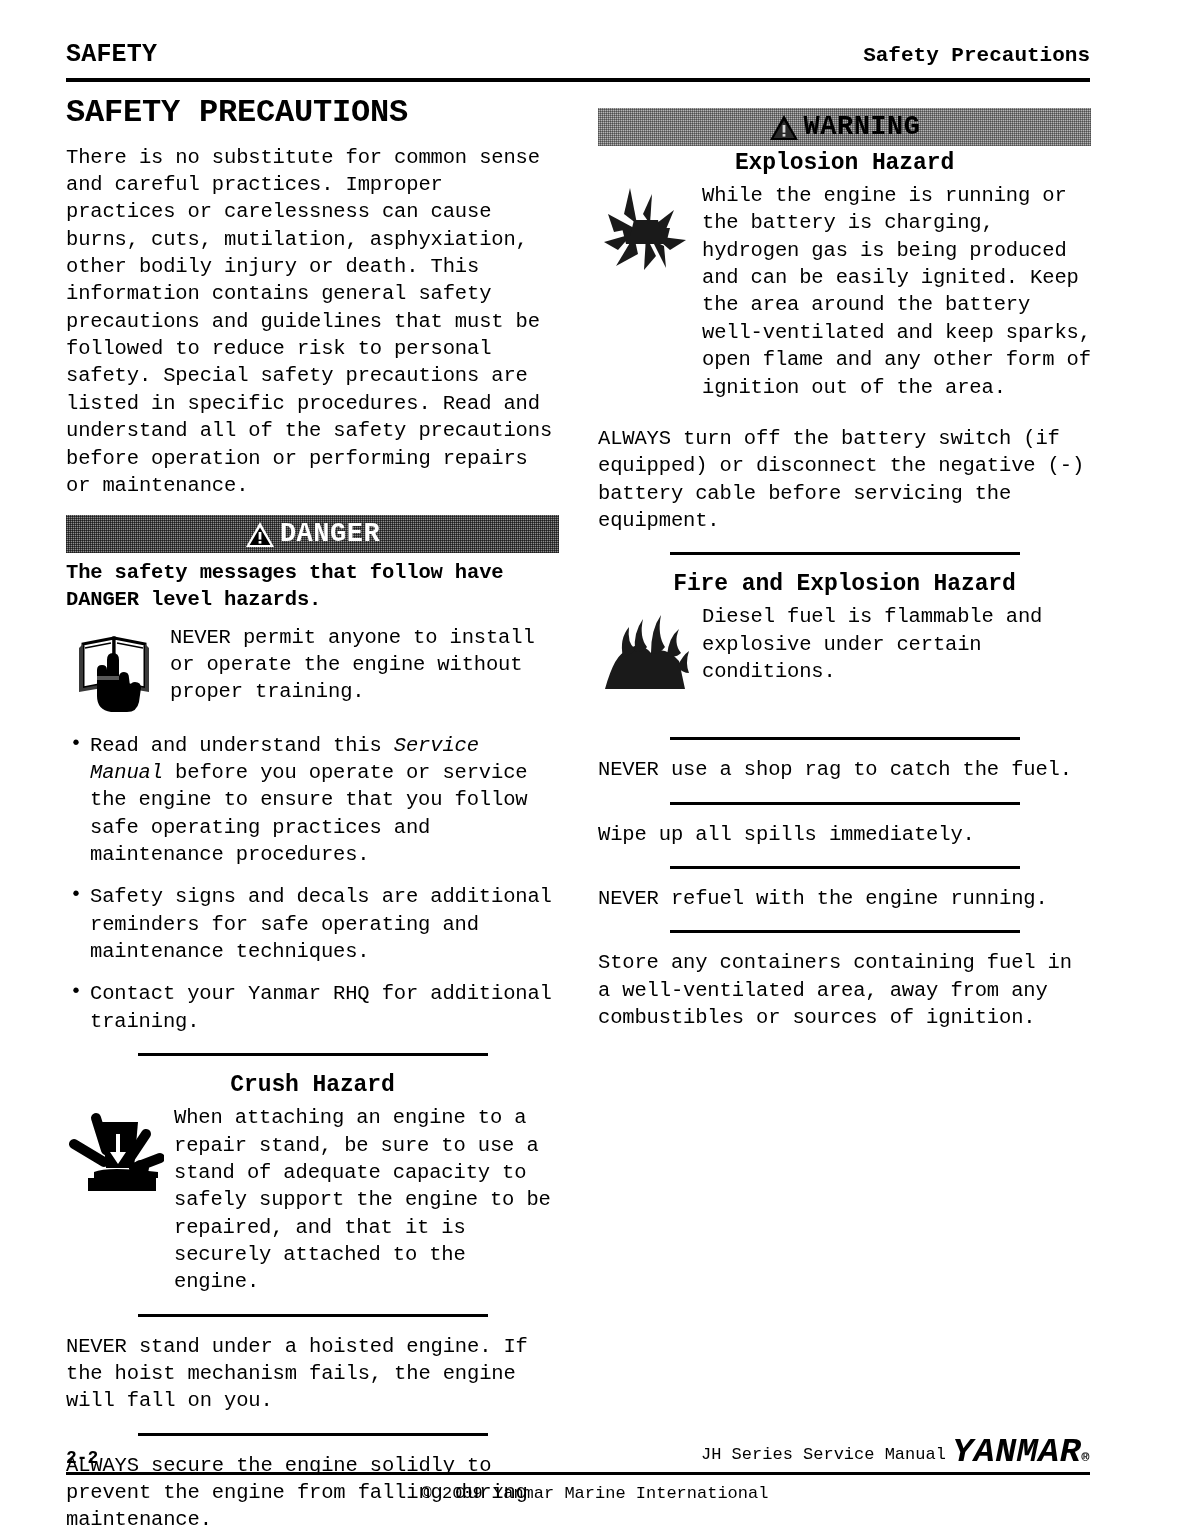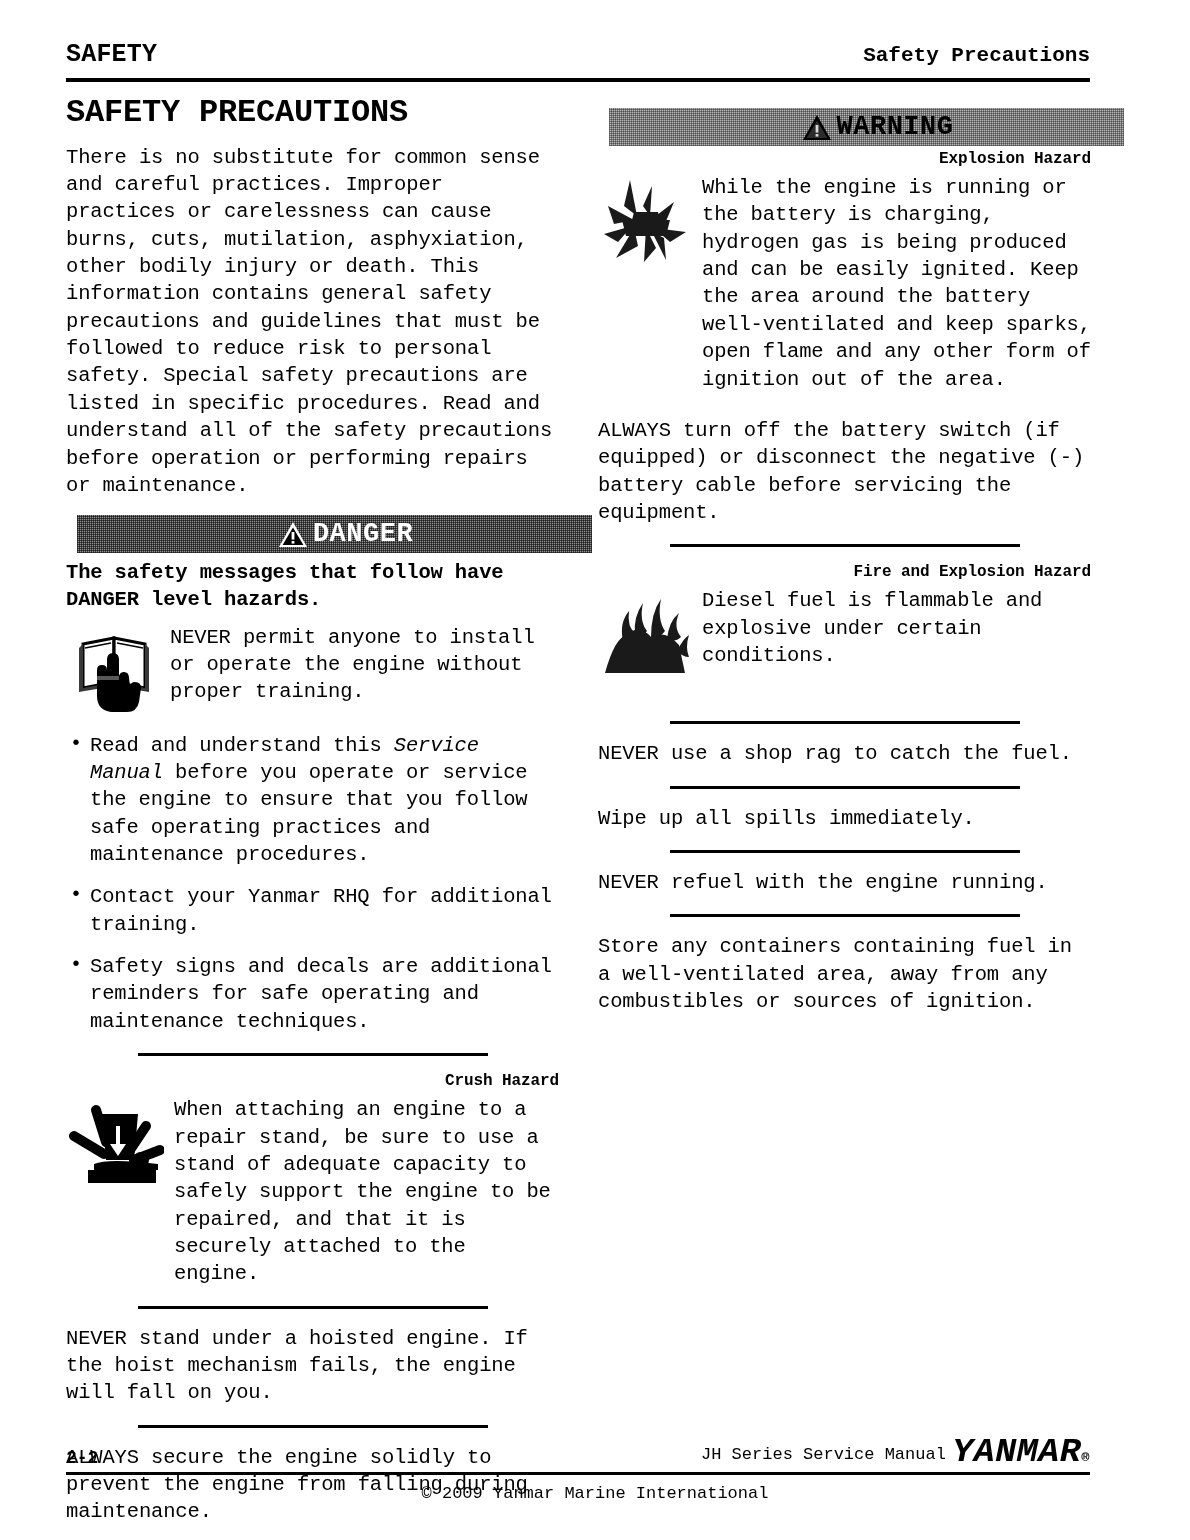"WARNING" .banner { margin: 12px 0 4px 11px -> 12px 0 4px 0; padding-left: 22px -> none }
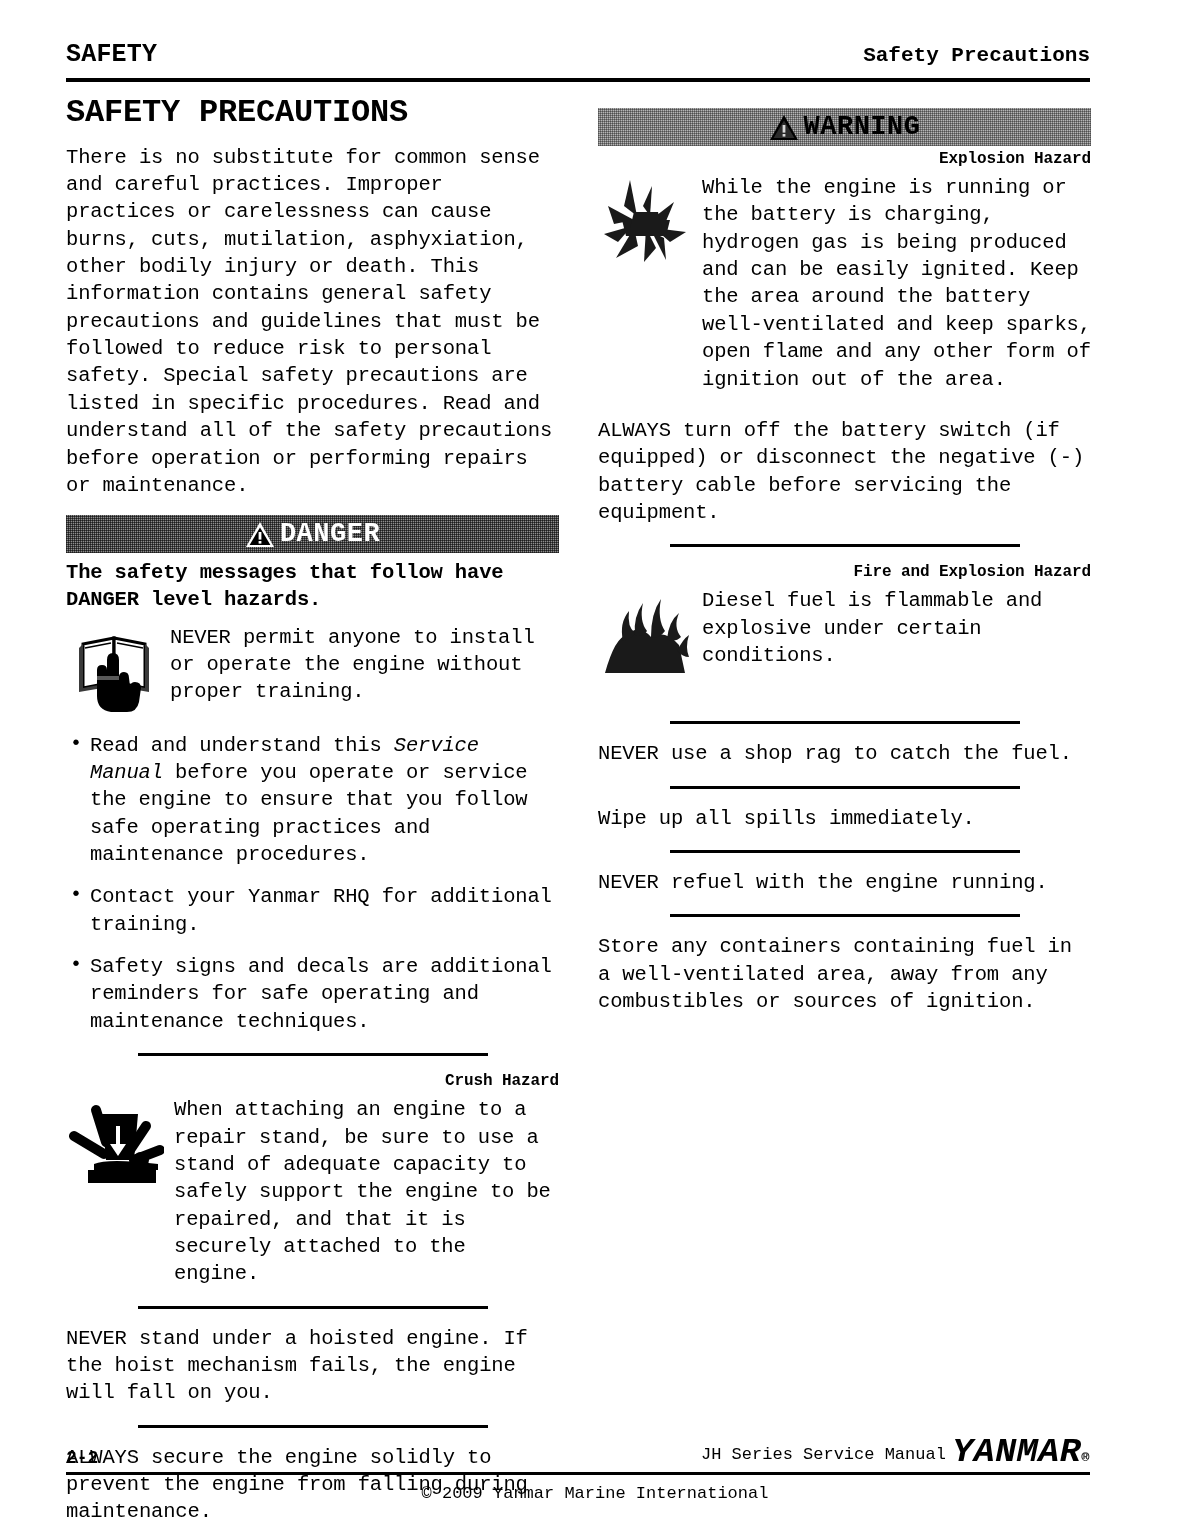"Explosion Hazard" h2.hazard-title { font-size: 16px -> 23px; text-align: right -> center }
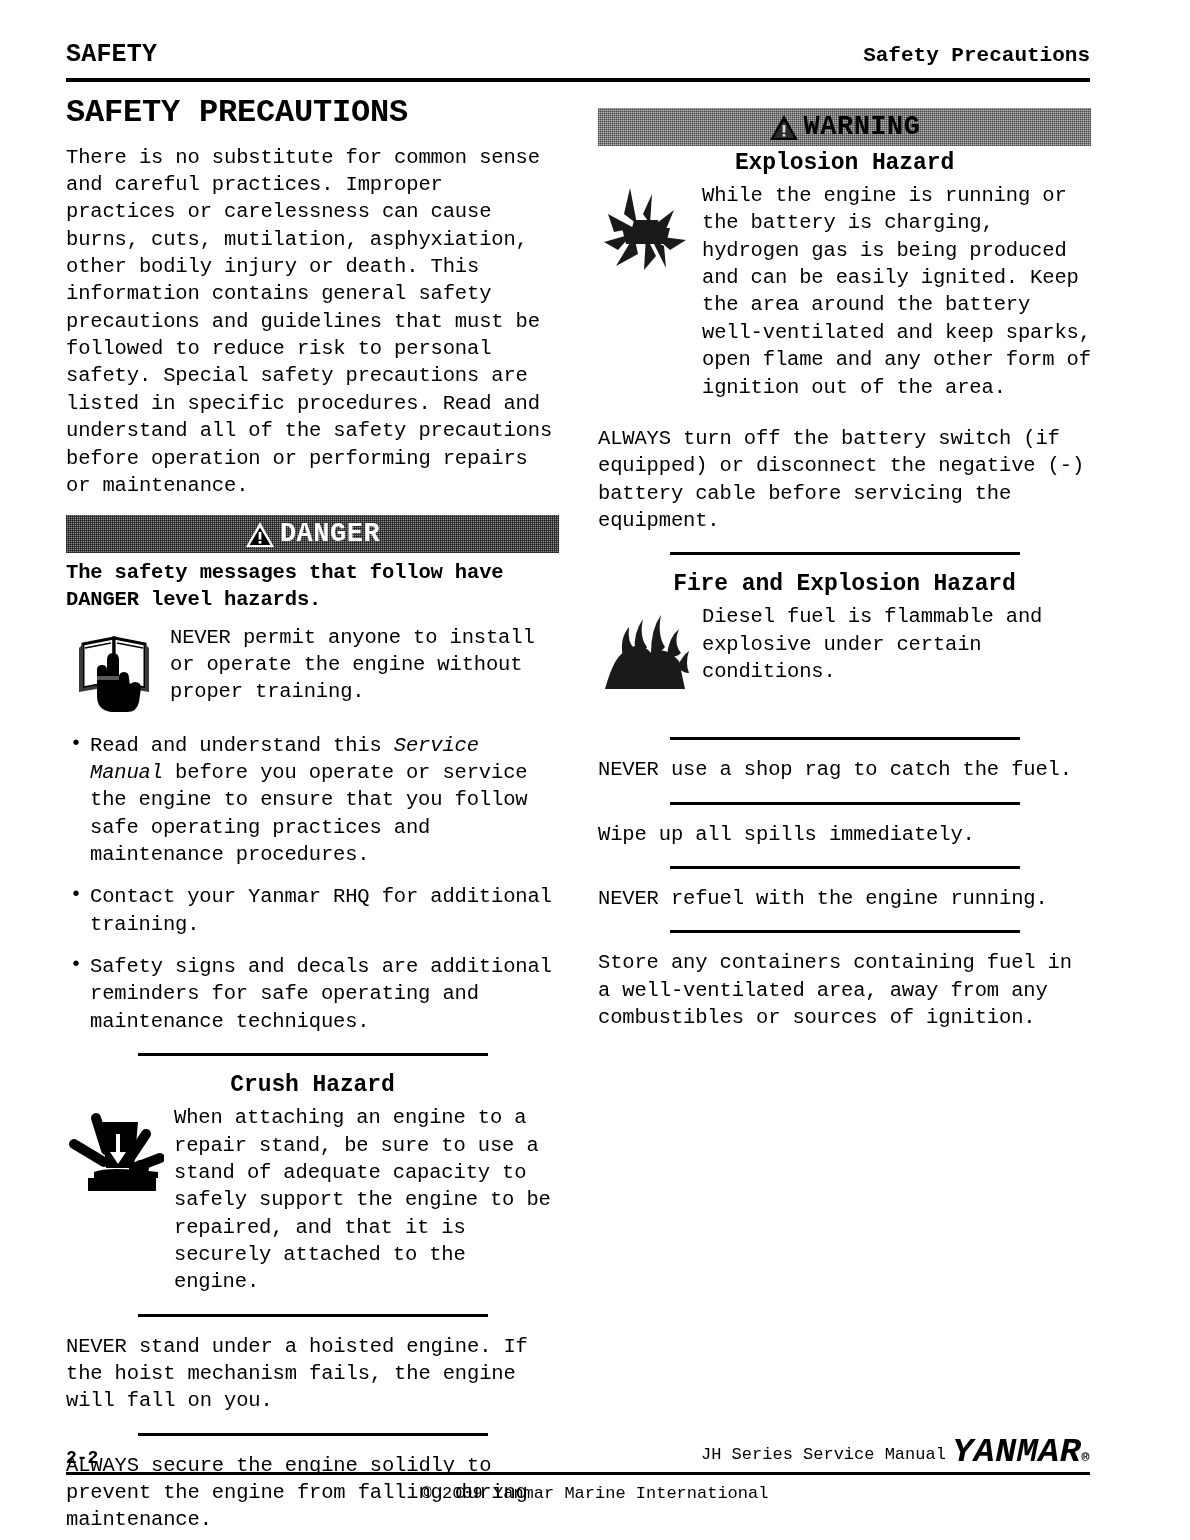"Contact your Yanmar RHQ for" li { order: before "Safety signs and decals are" -> after "Safety signs and decals are" }
